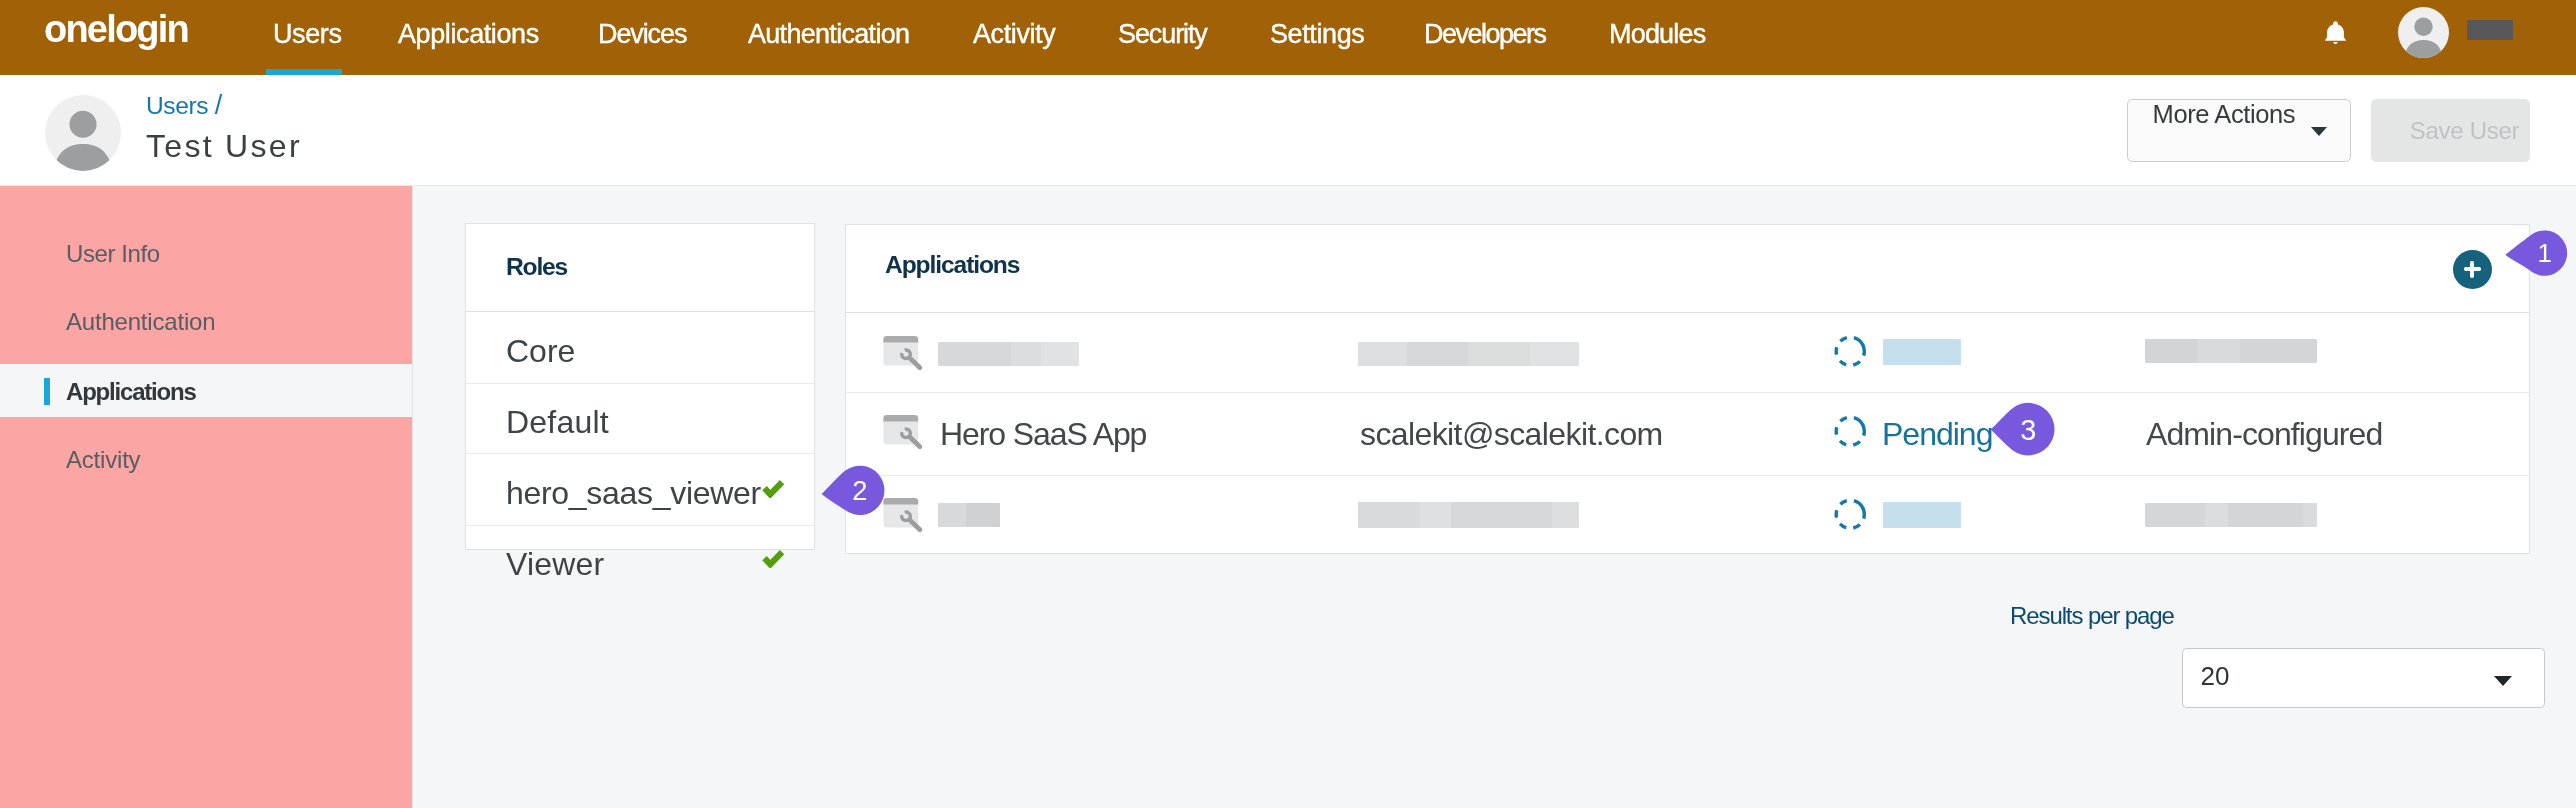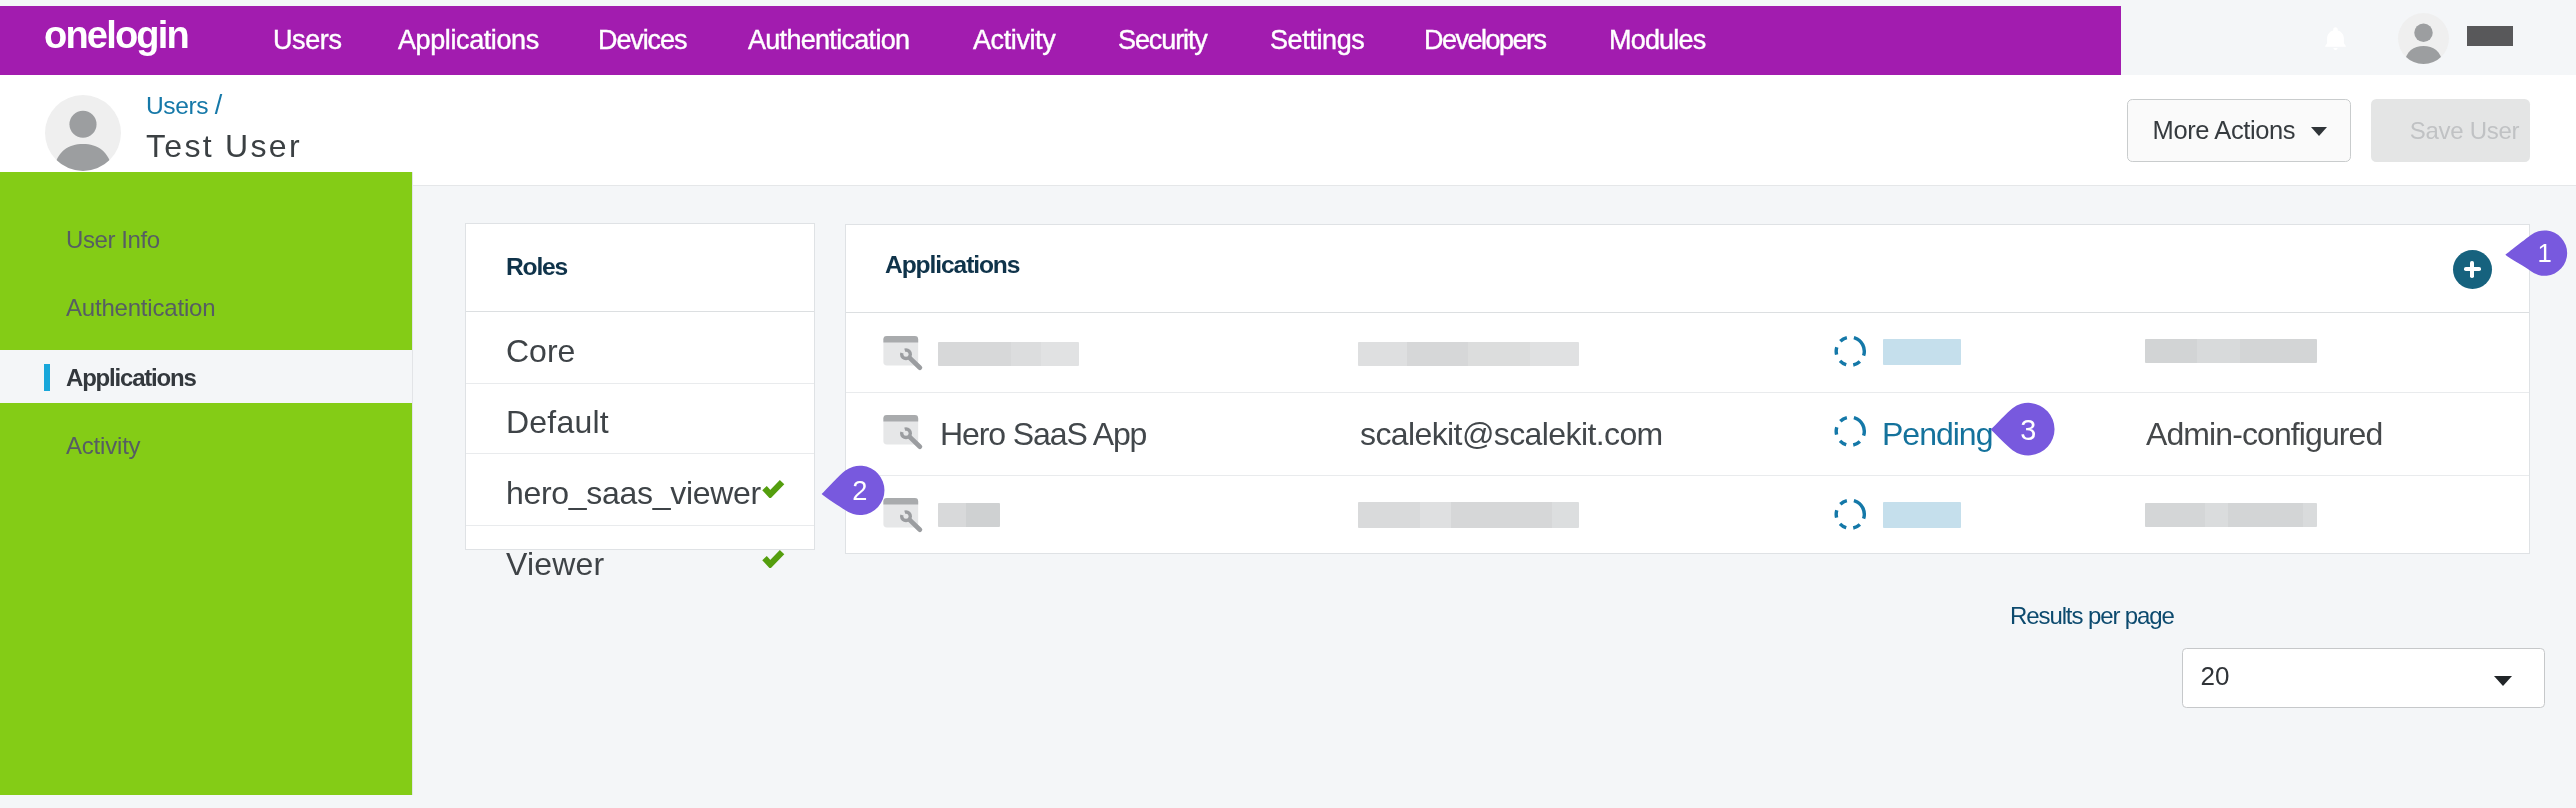"onelogin" .nav { background: #a21caf -> #a16207; margin-top: 6px -> none; width: 2121px -> 2576px }
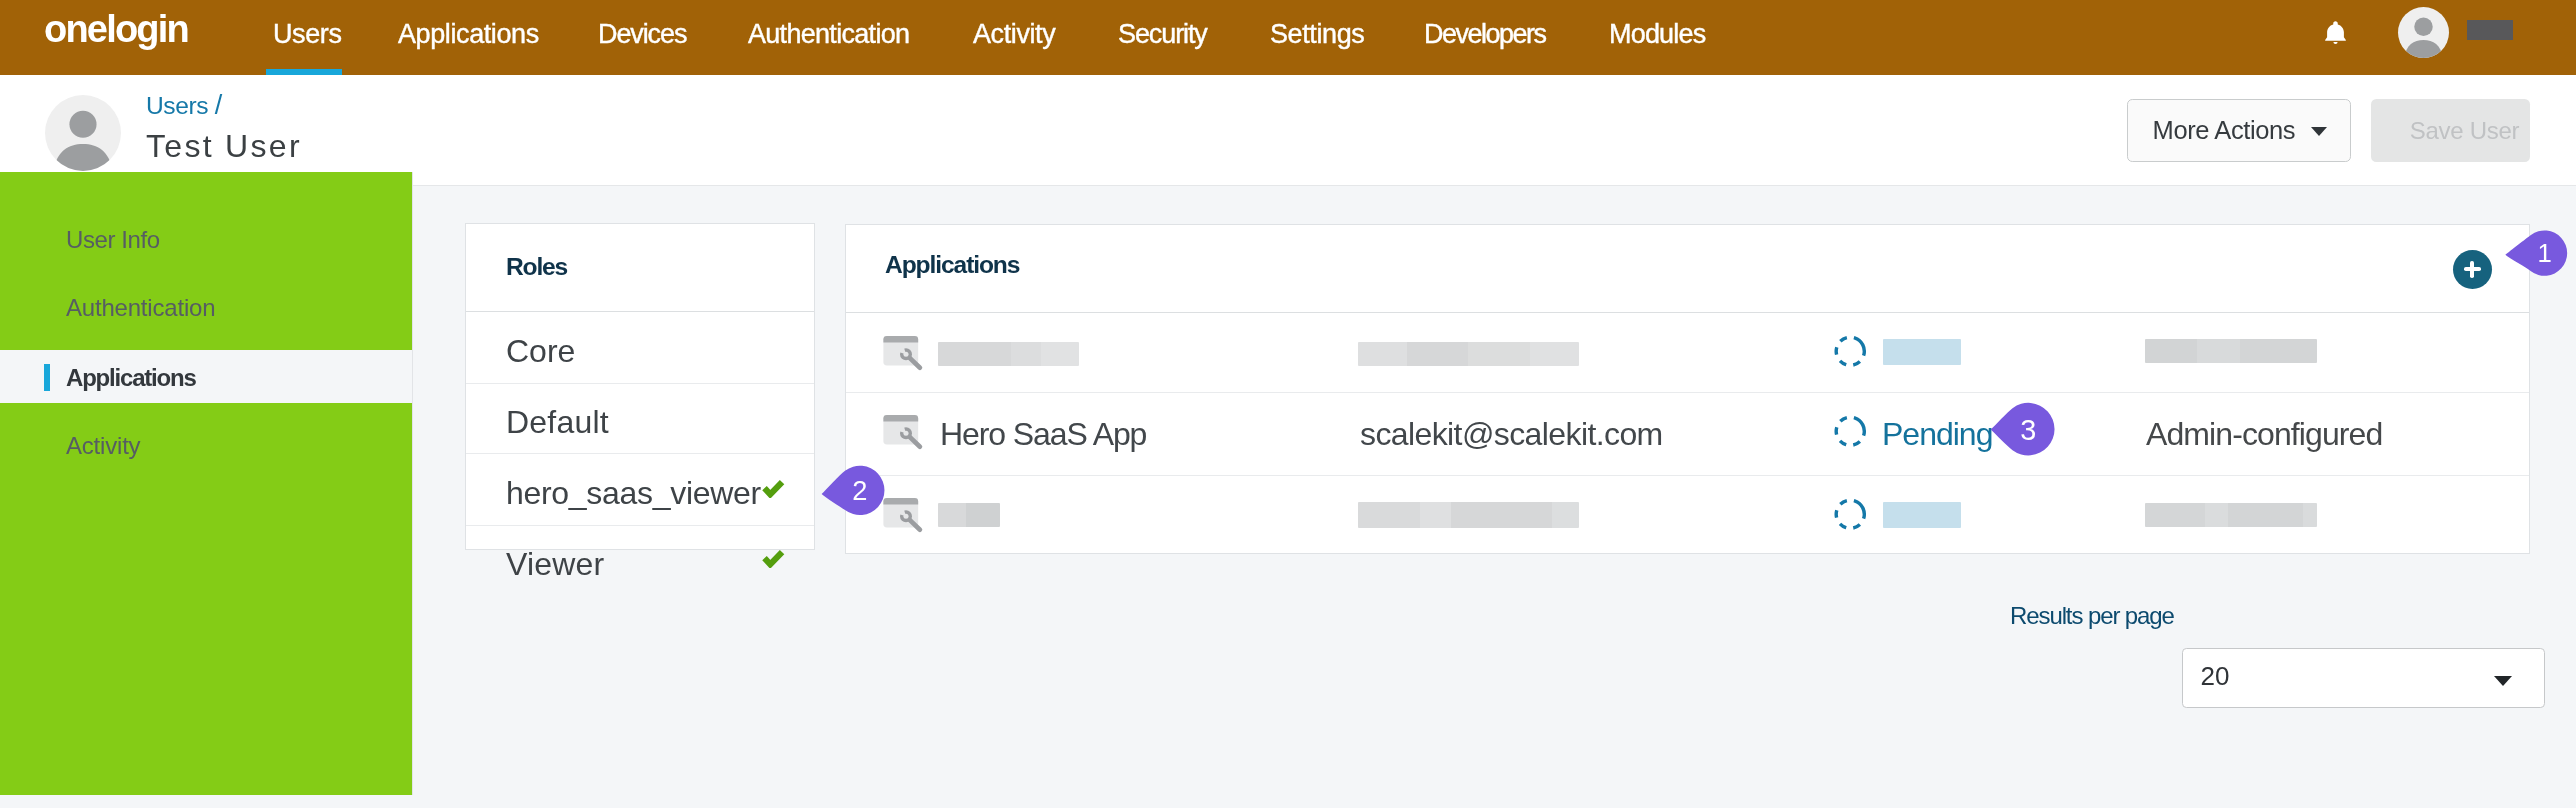"More Actions" .btn-more { align-items: center -> flex-start }
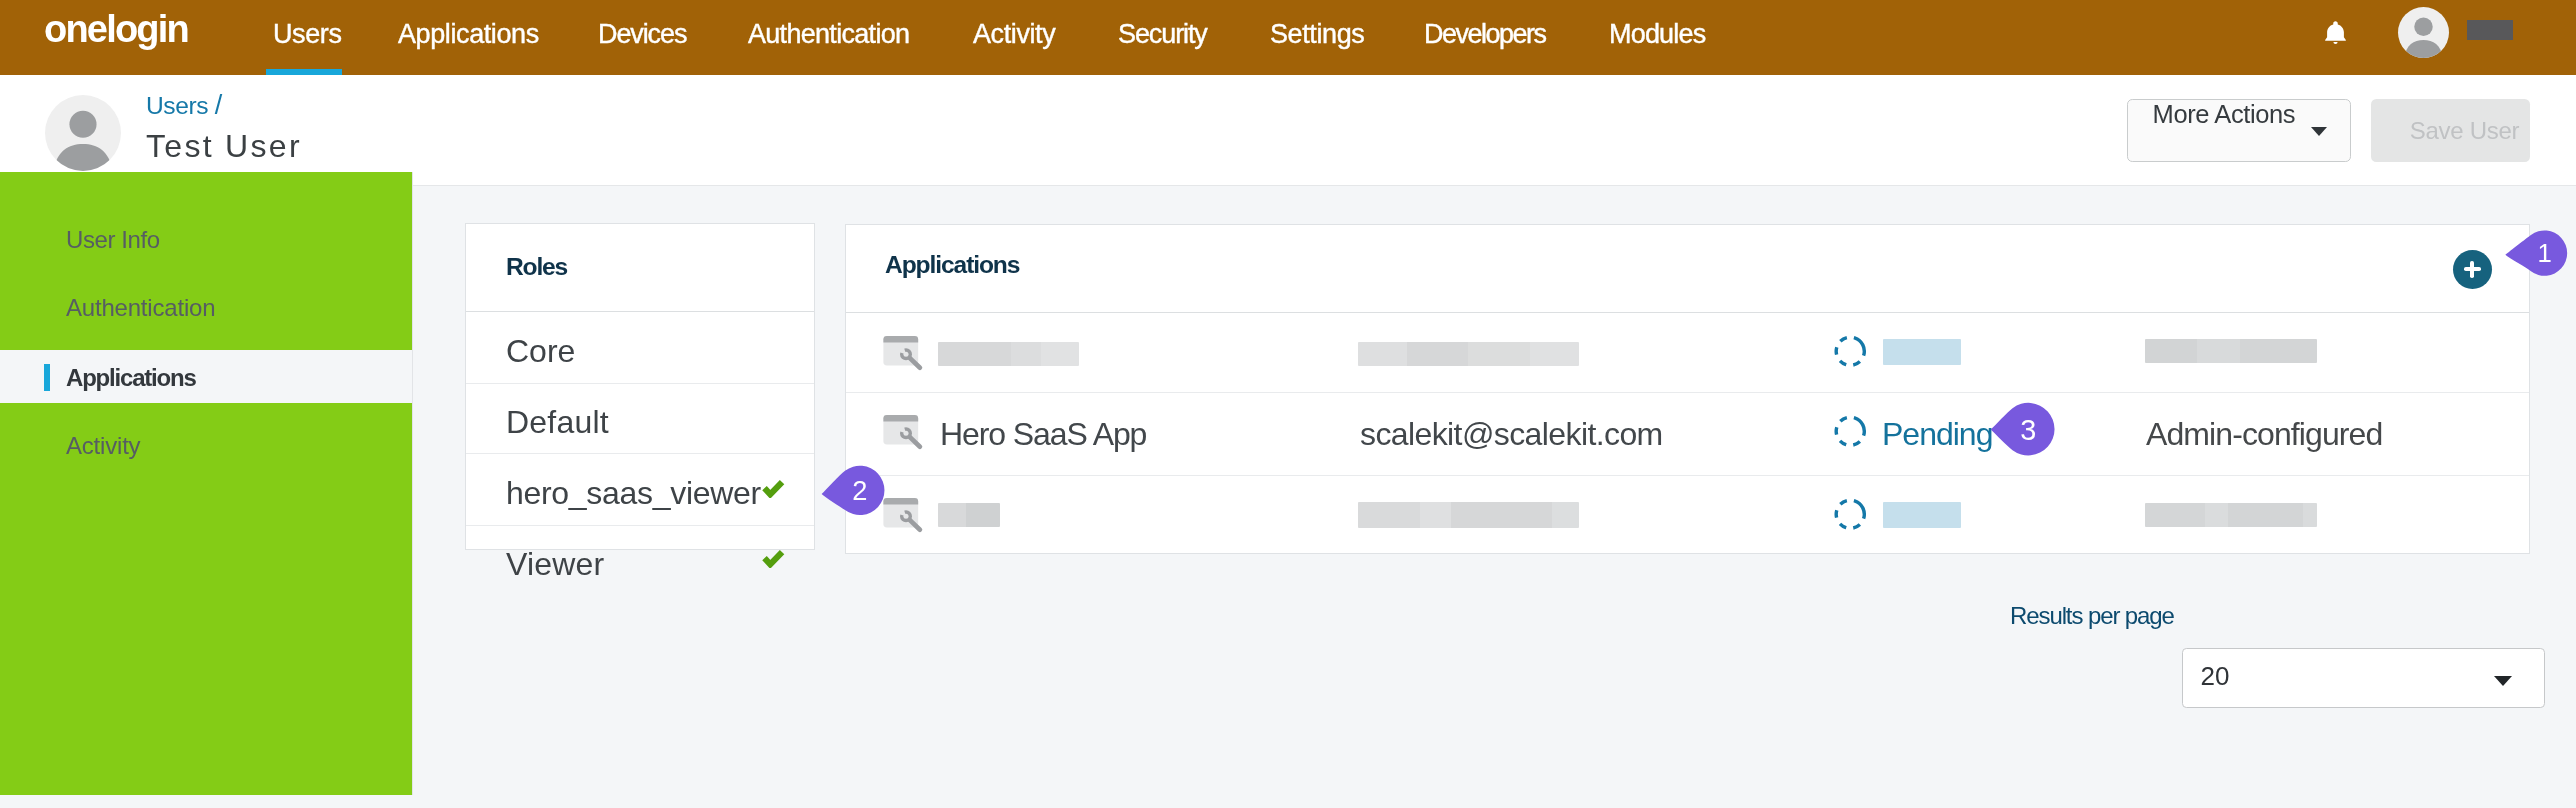"User Info" .sidebar { background: #84cc16 -> #fca5a5; top: 172px -> 186px }
